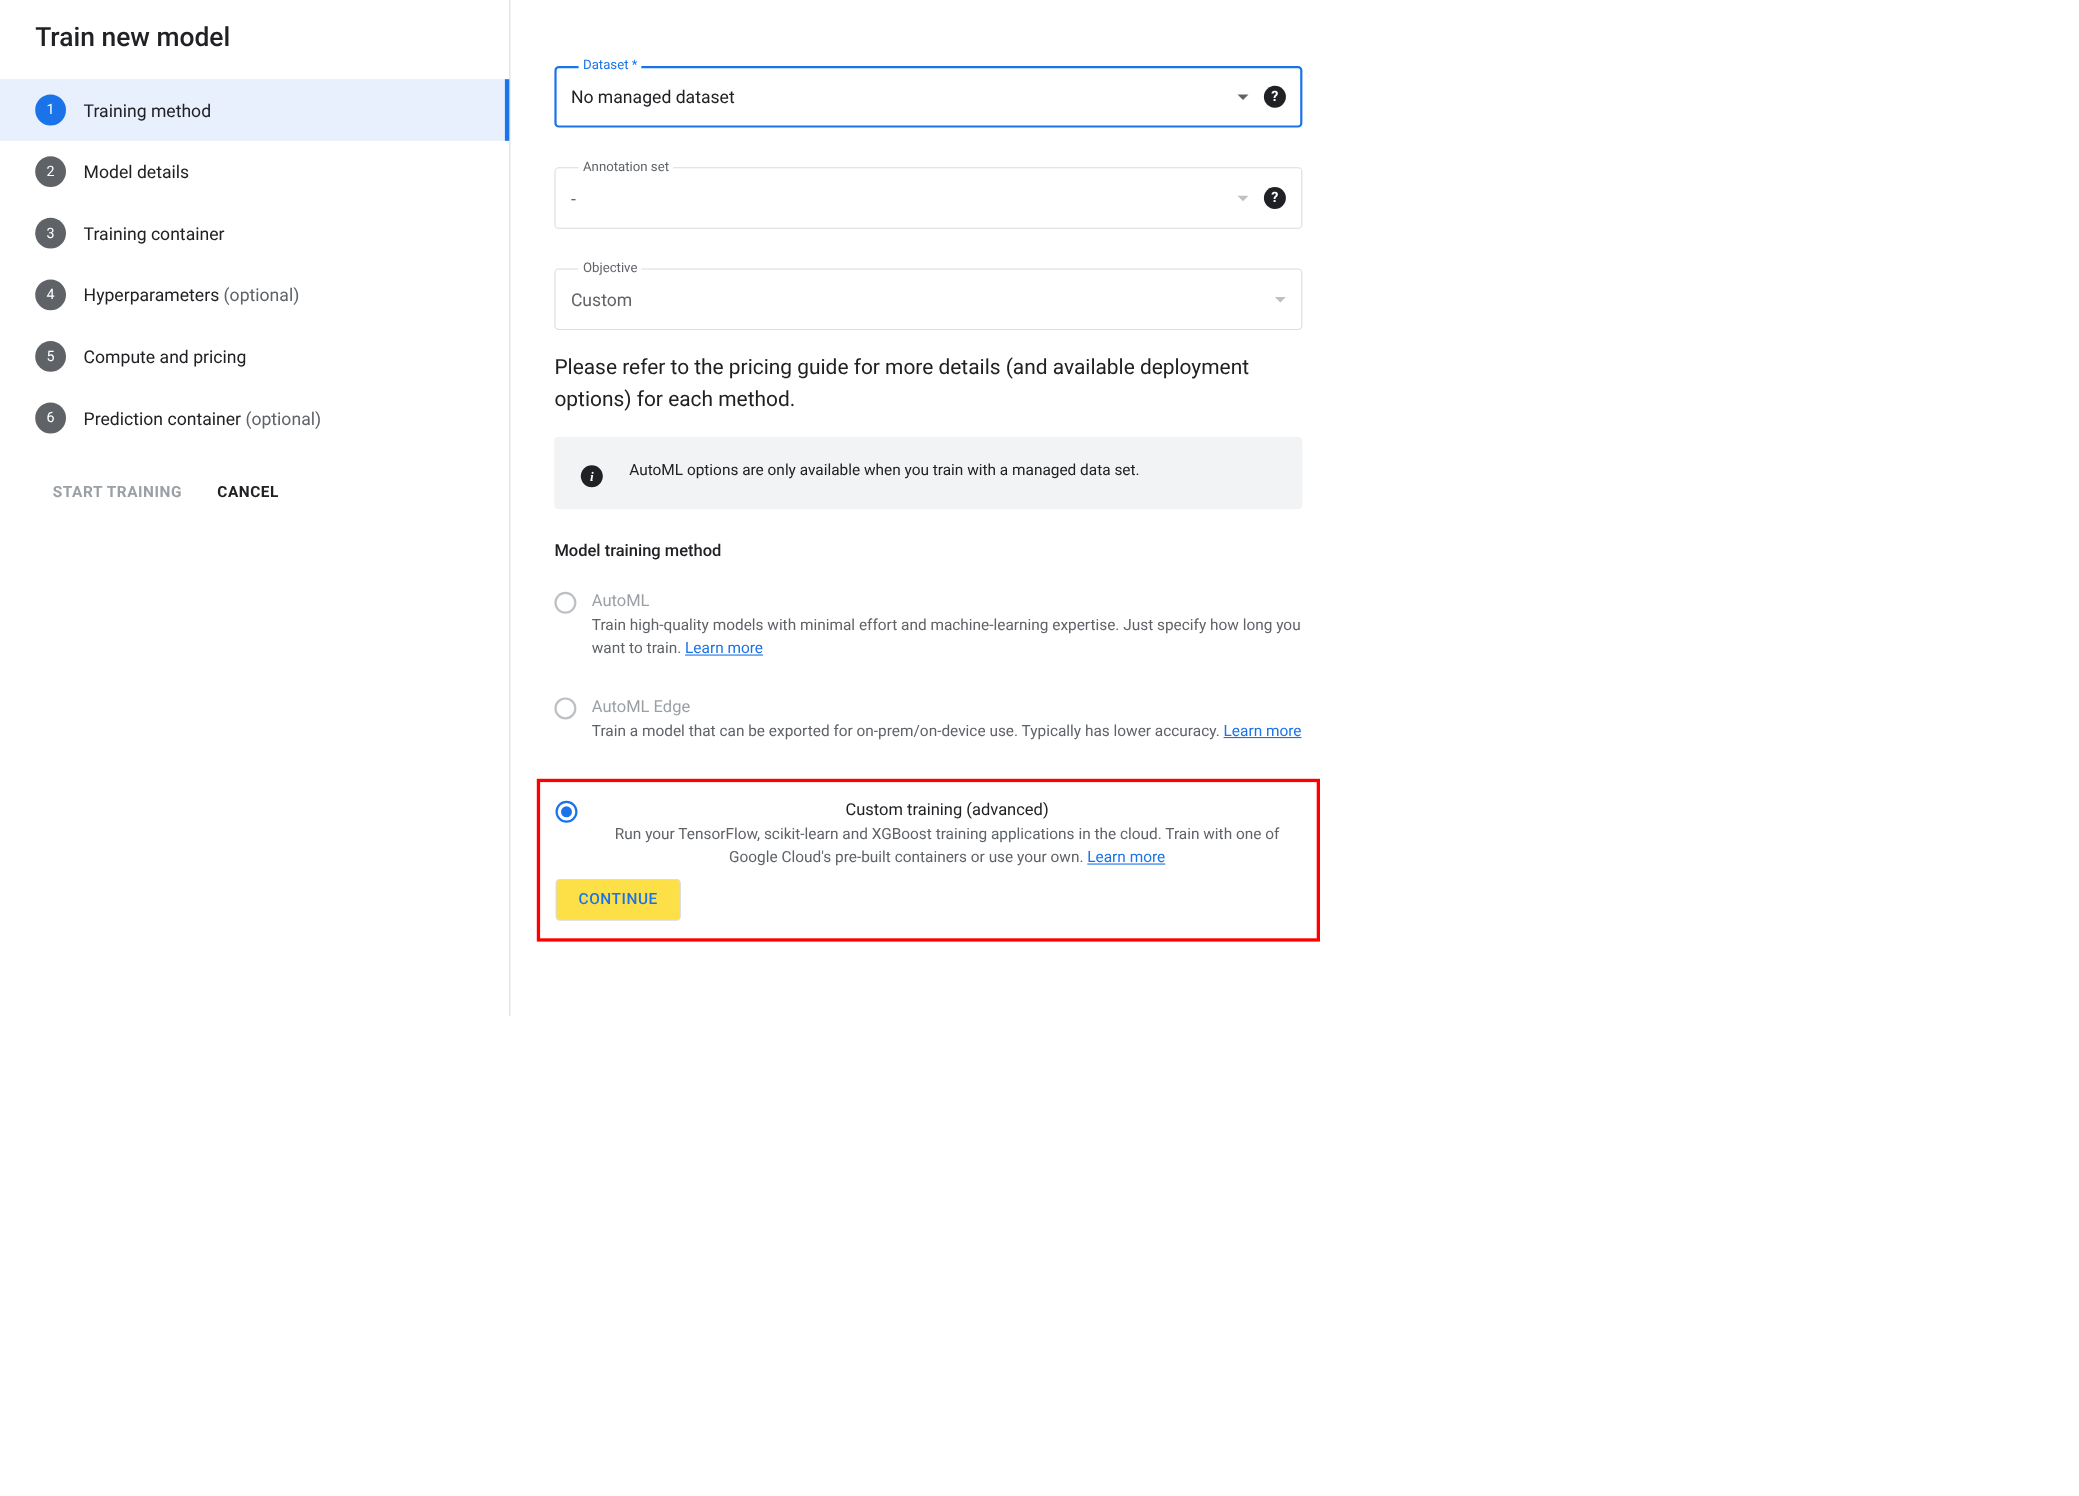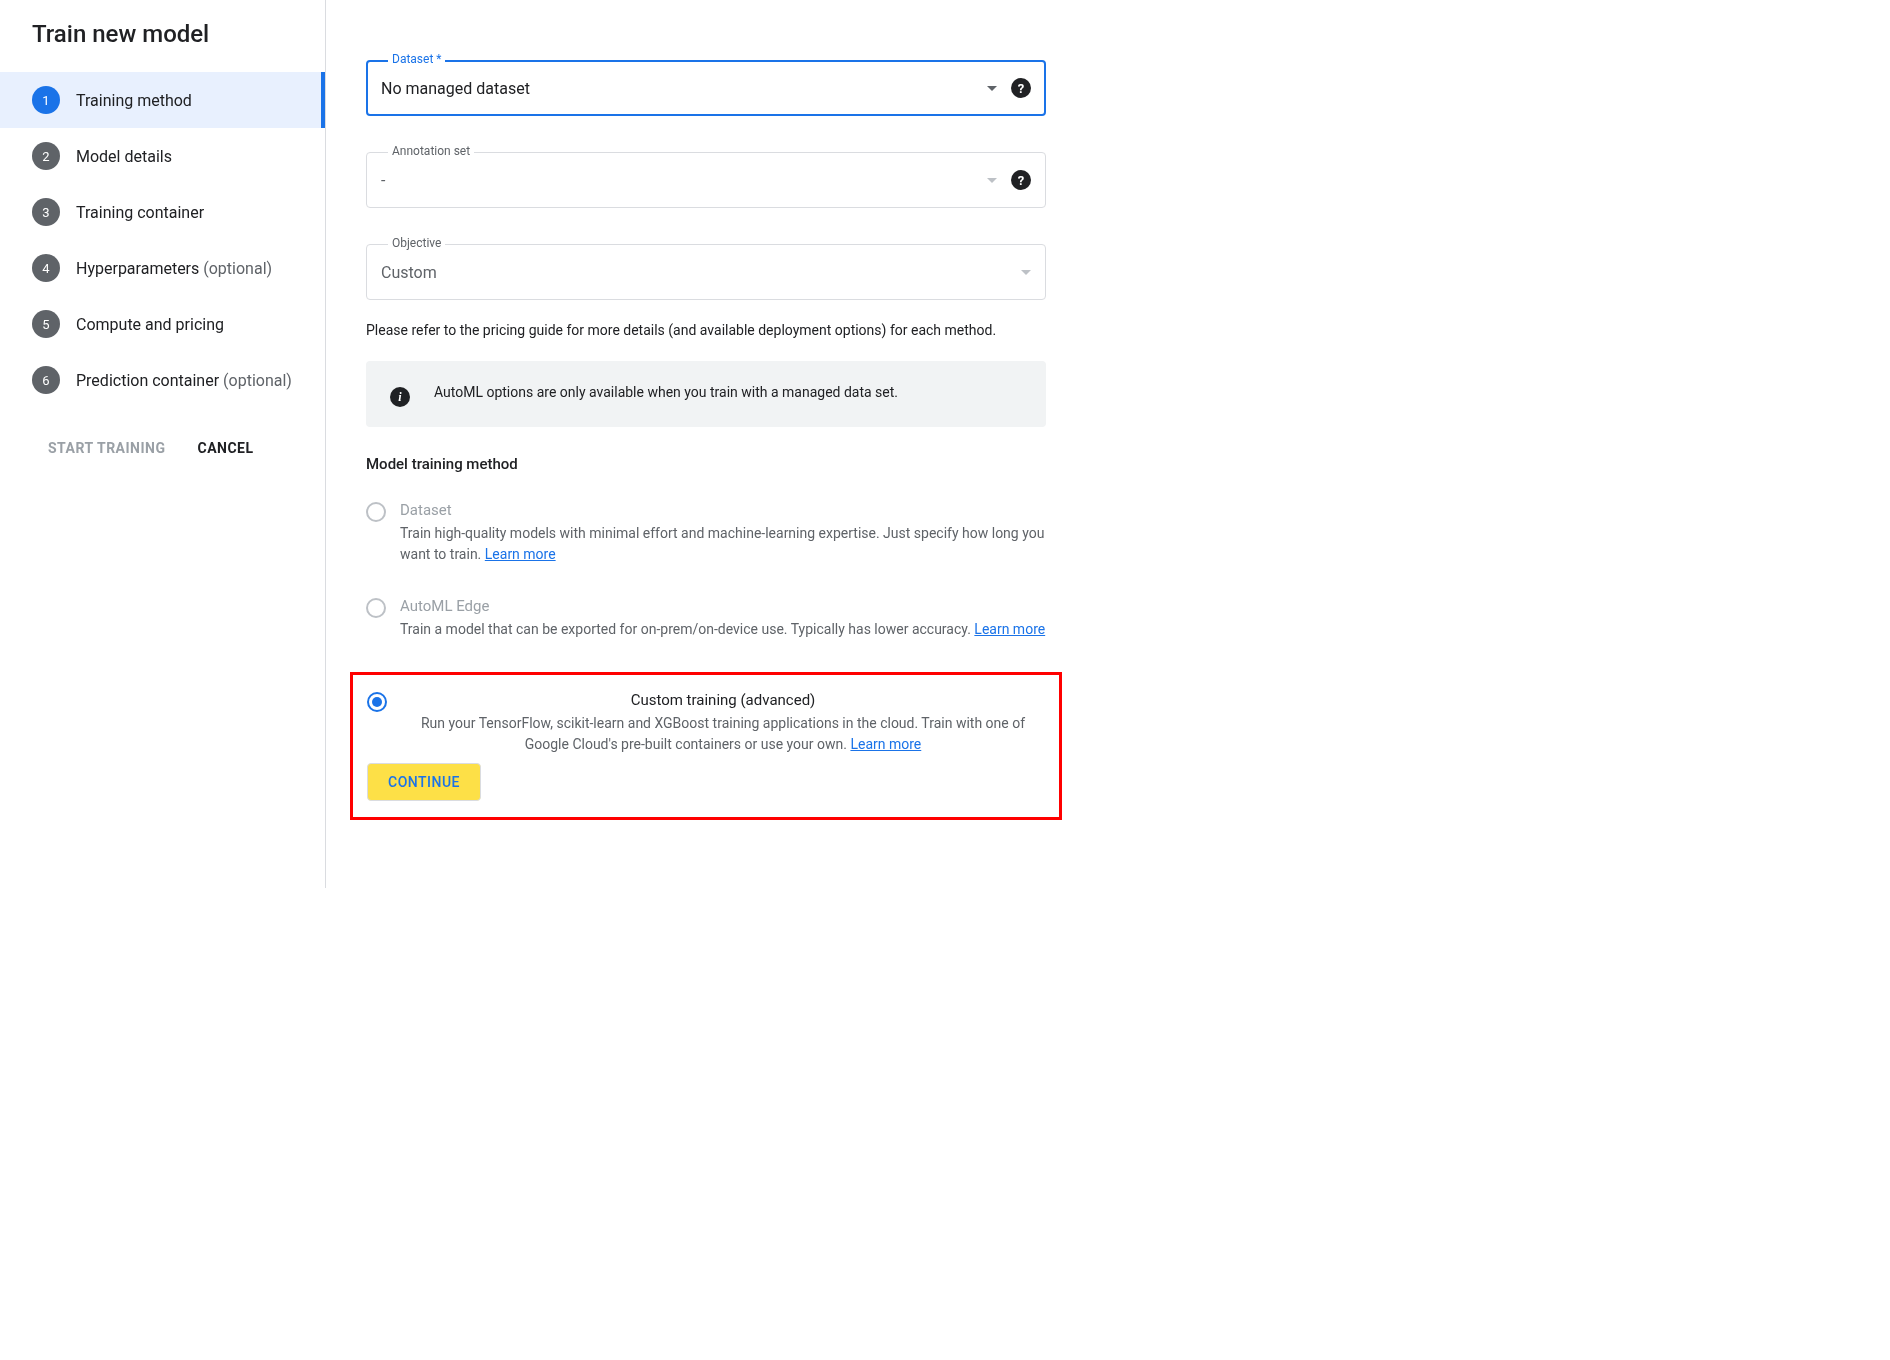"Train new model" .sidebar { width: 326px -> 464px }
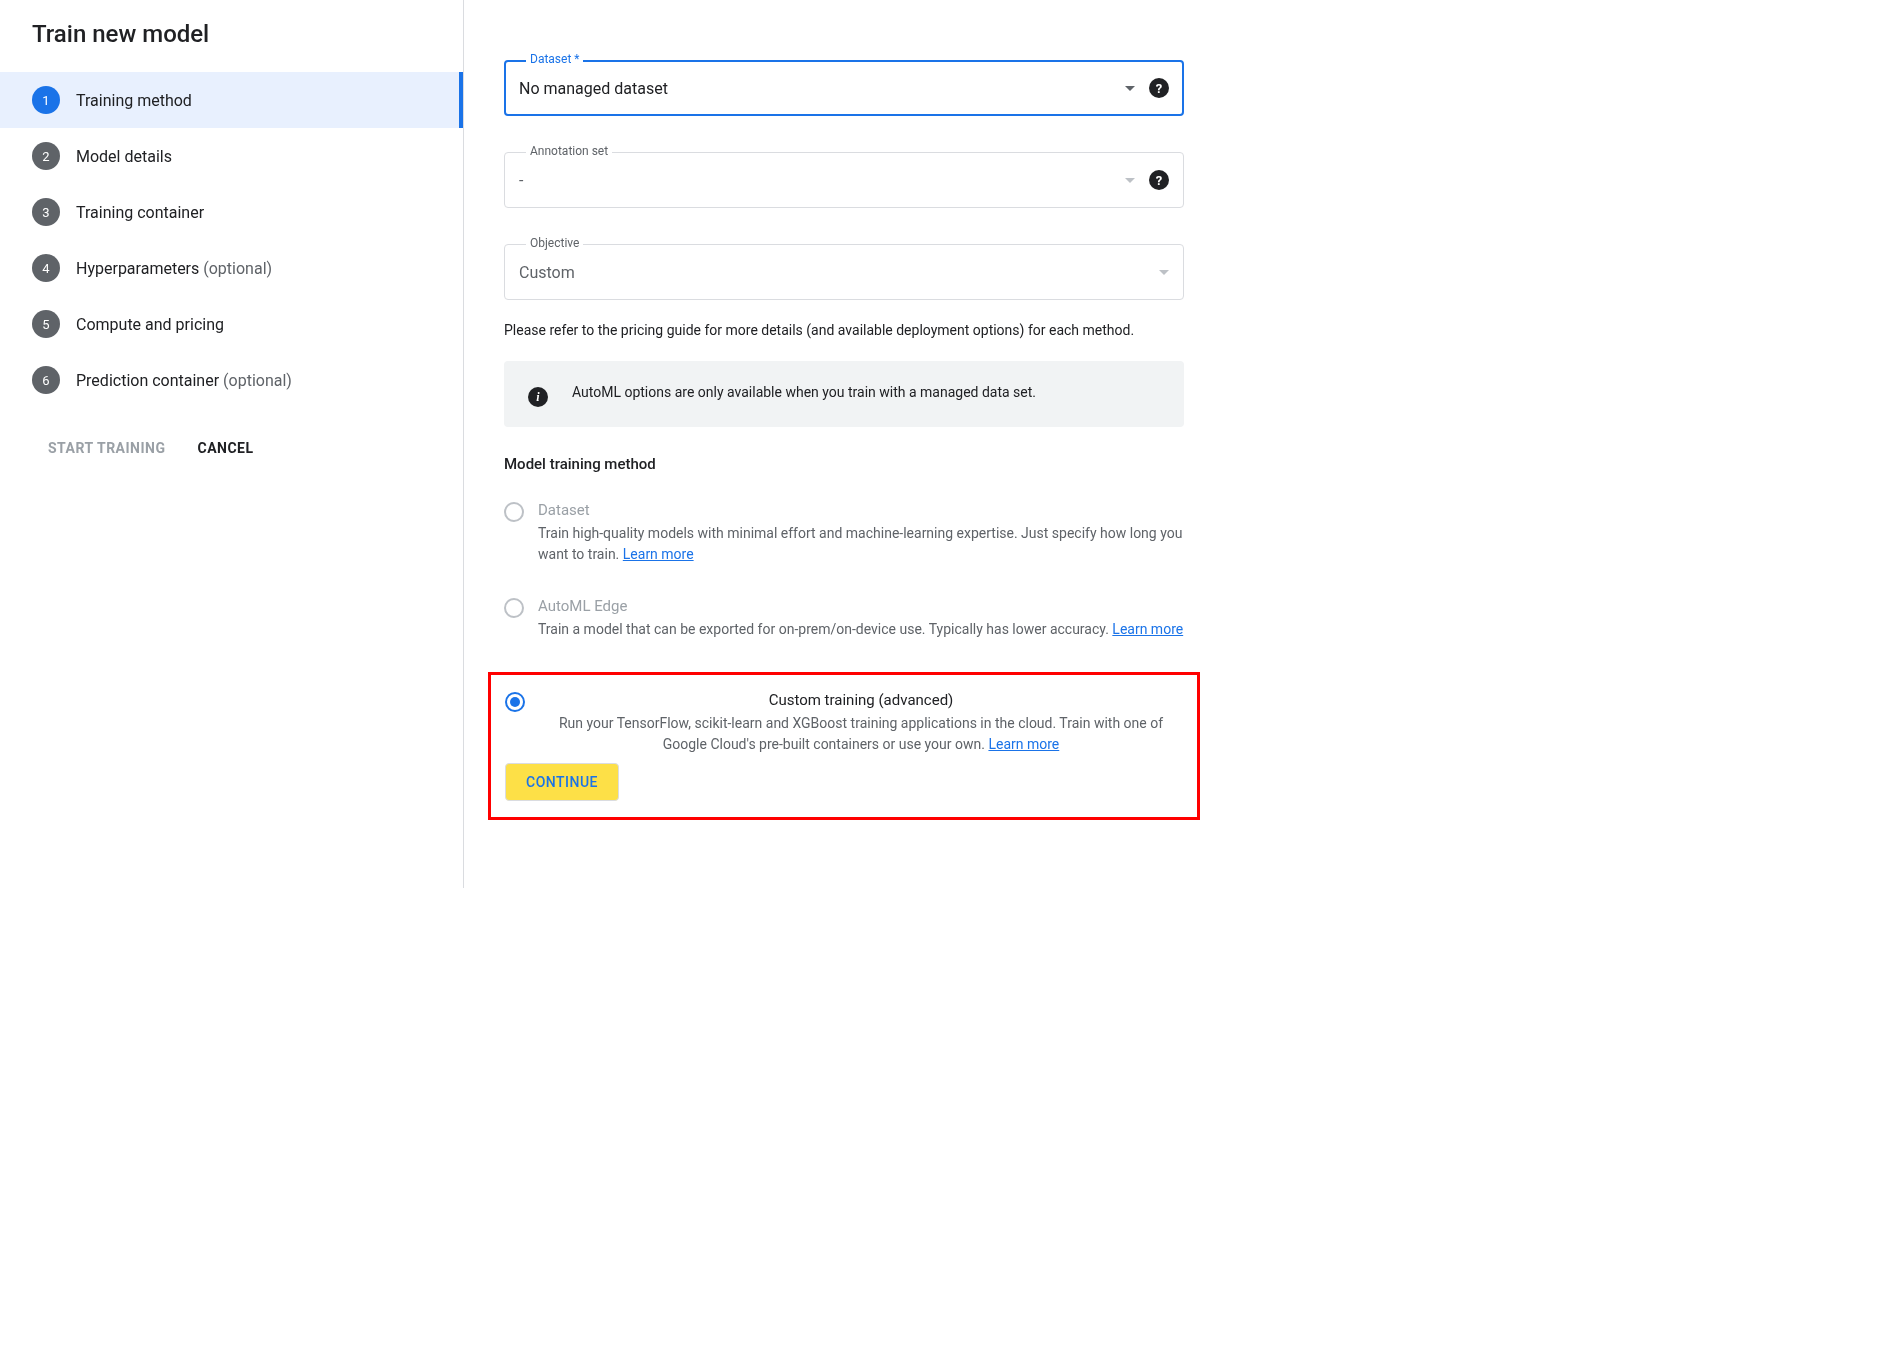"Please refer to the pricing" .info-text { font-size: 14px -> 19px }
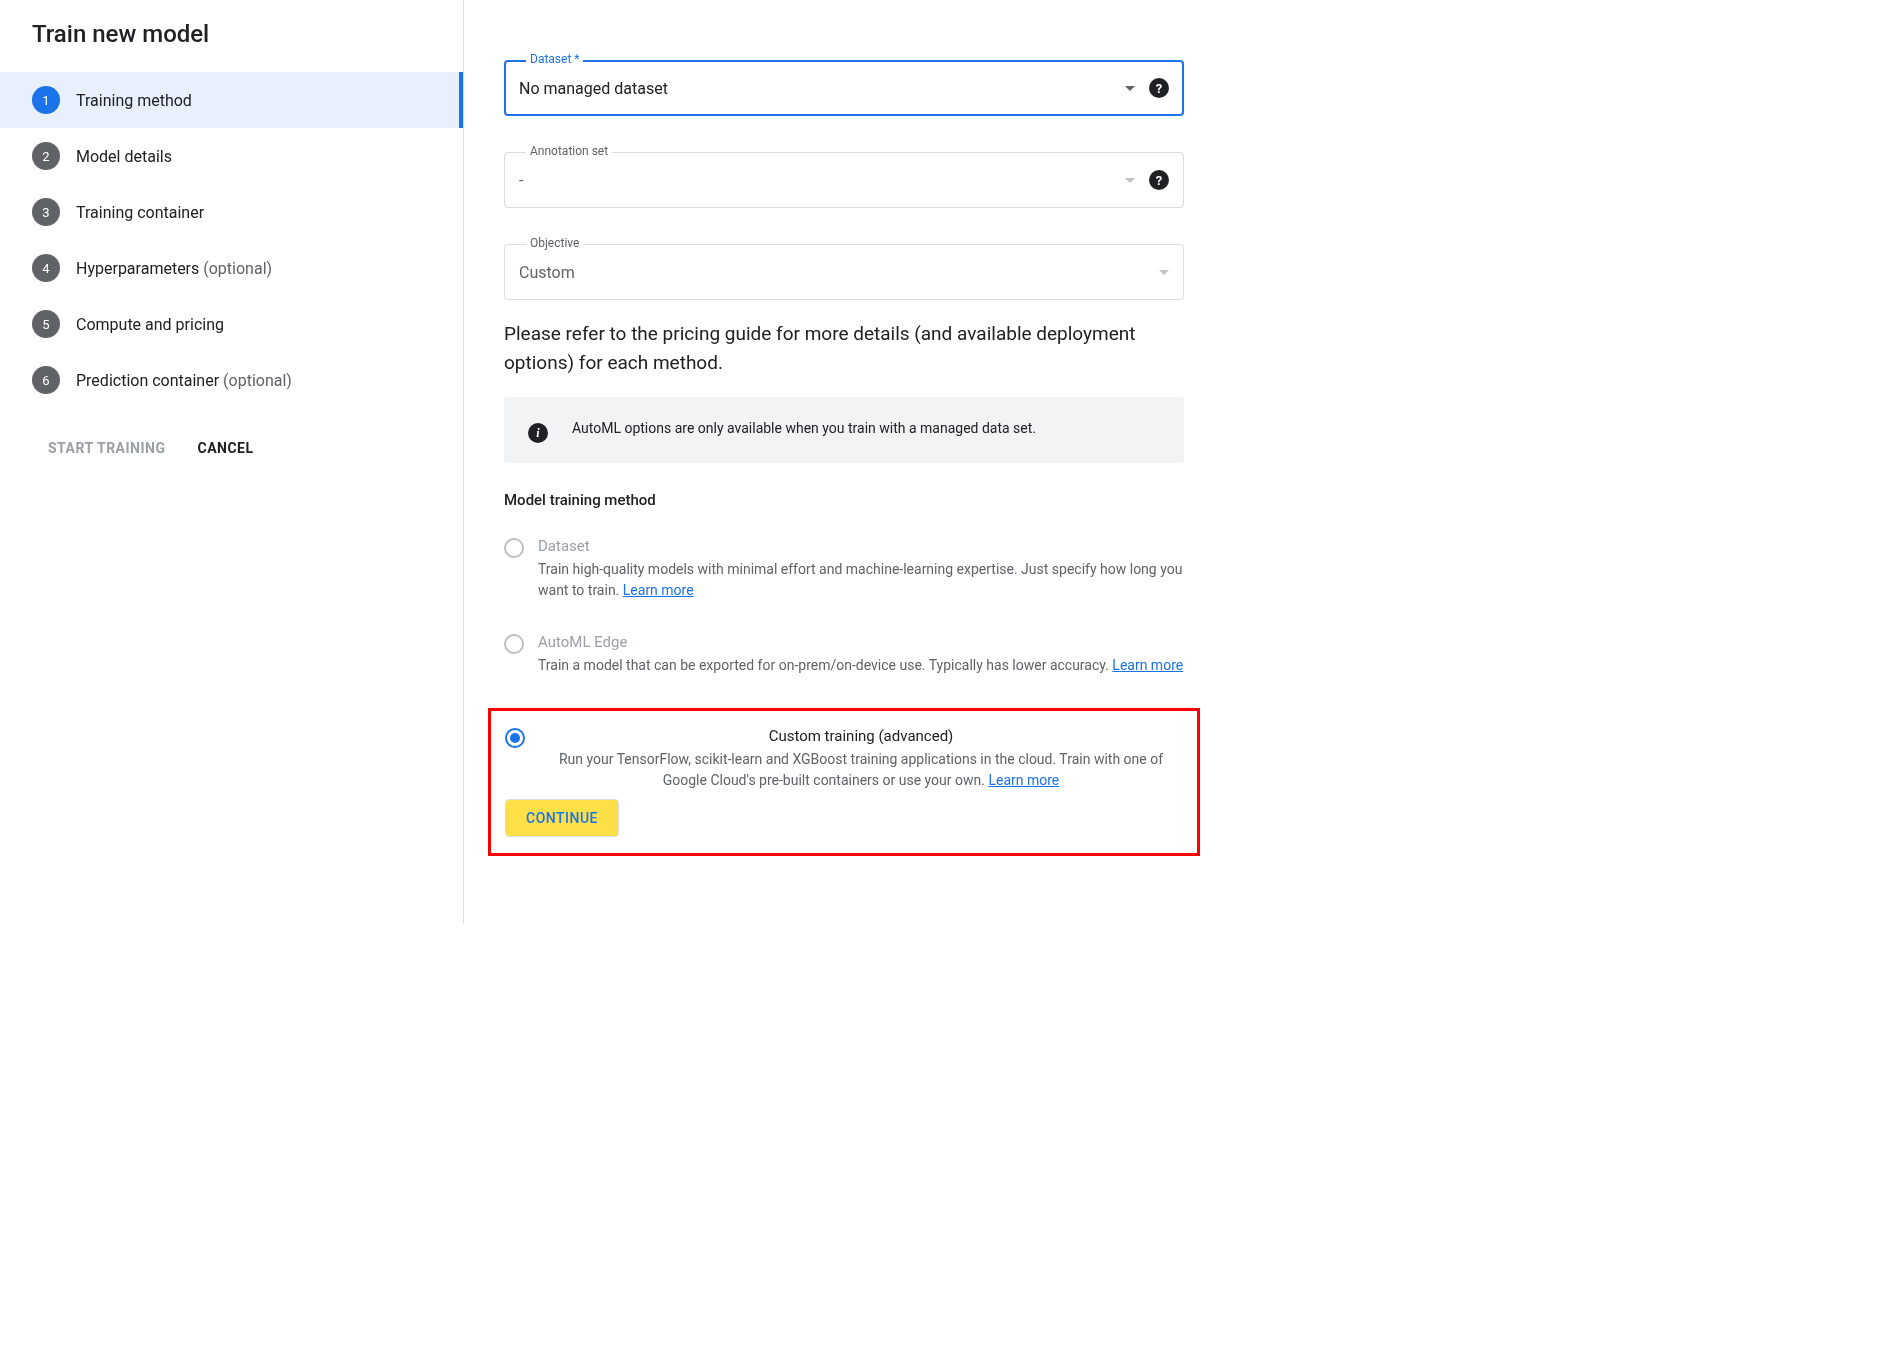"Dataset" div.radio-title { text: Dataset -> AutoML }
